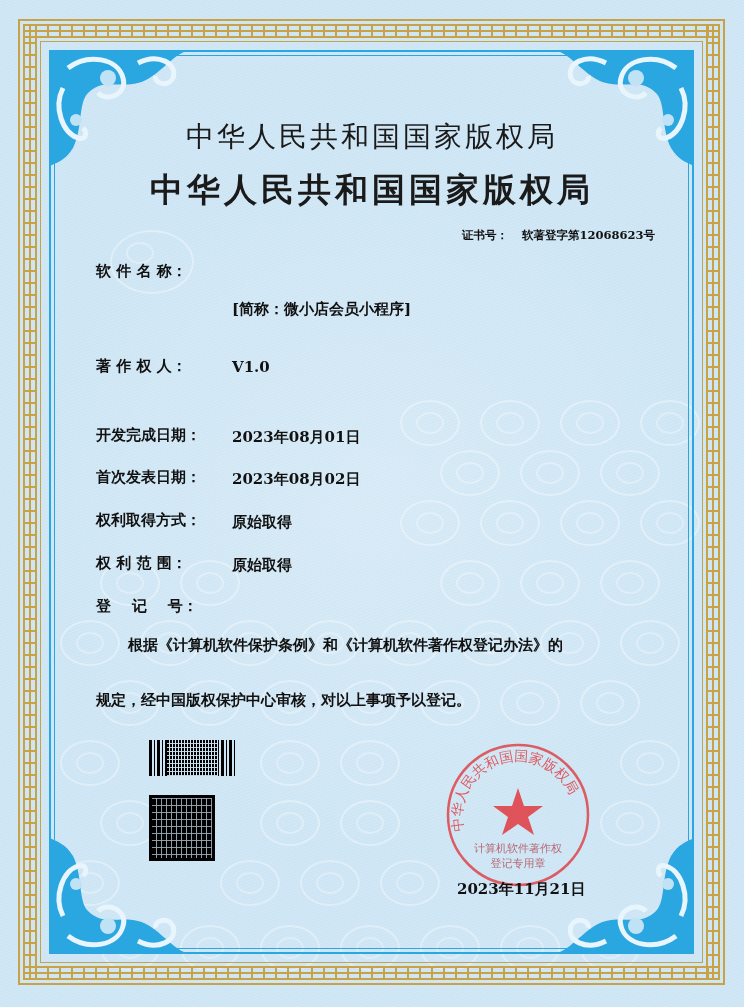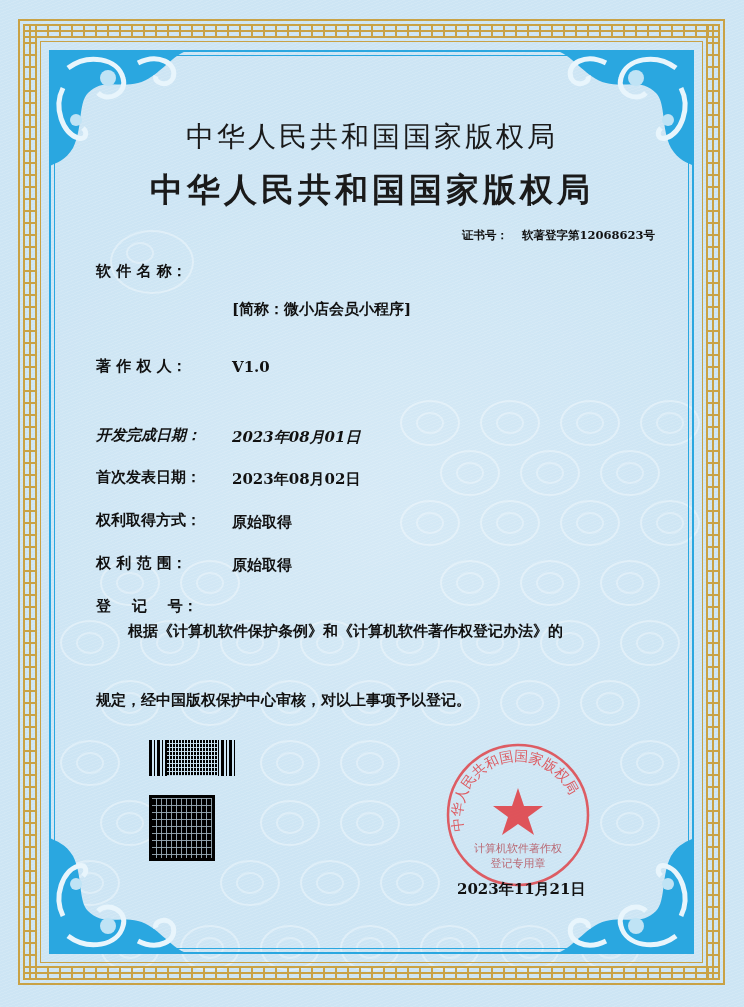"开发完成日期：" div.row { font-style: italic -> none }
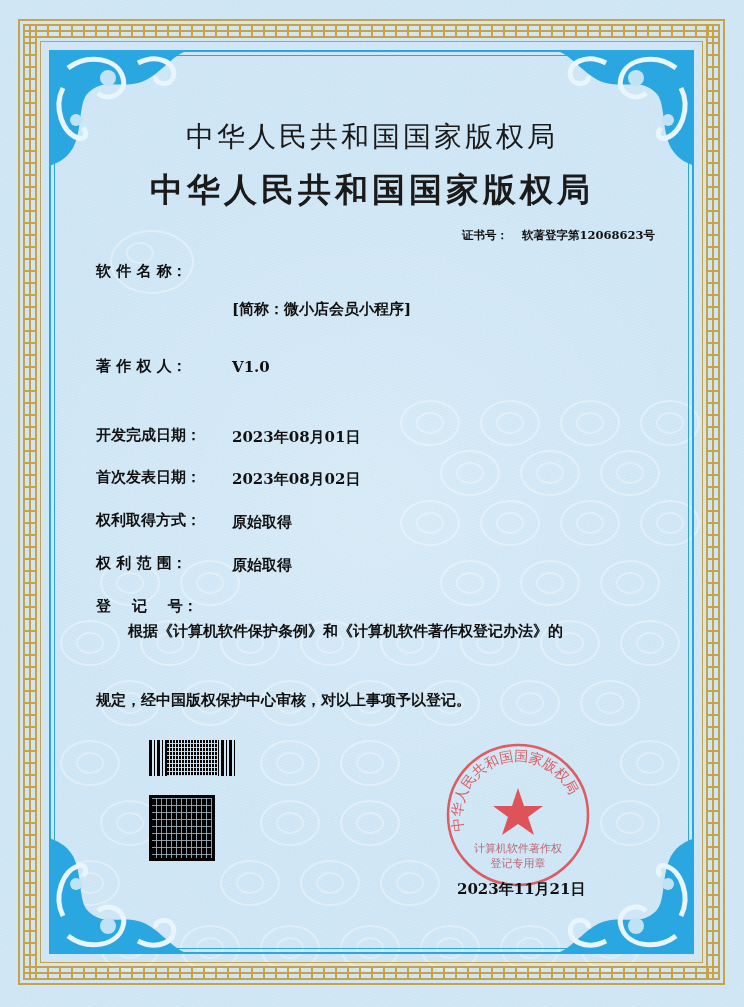"根据《计算机软件保护条例》和《计算机软件著作权登记办法》的" div.para { top: 622px -> 636px }
